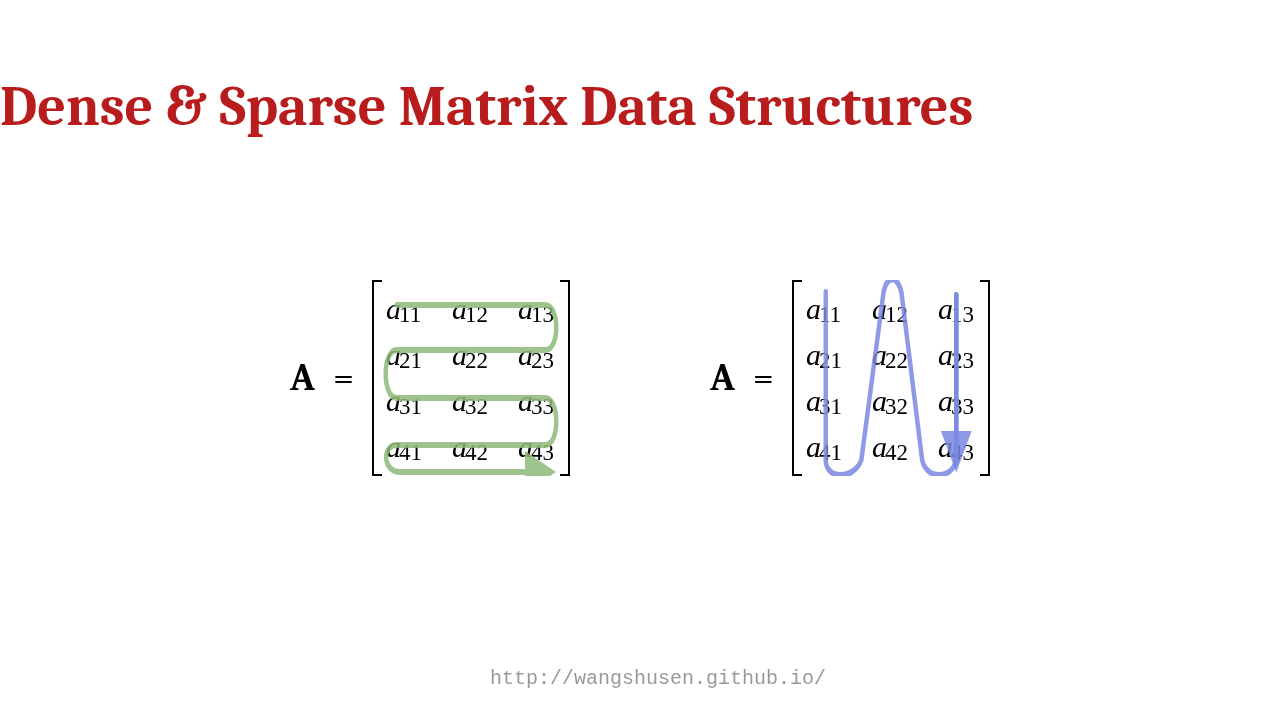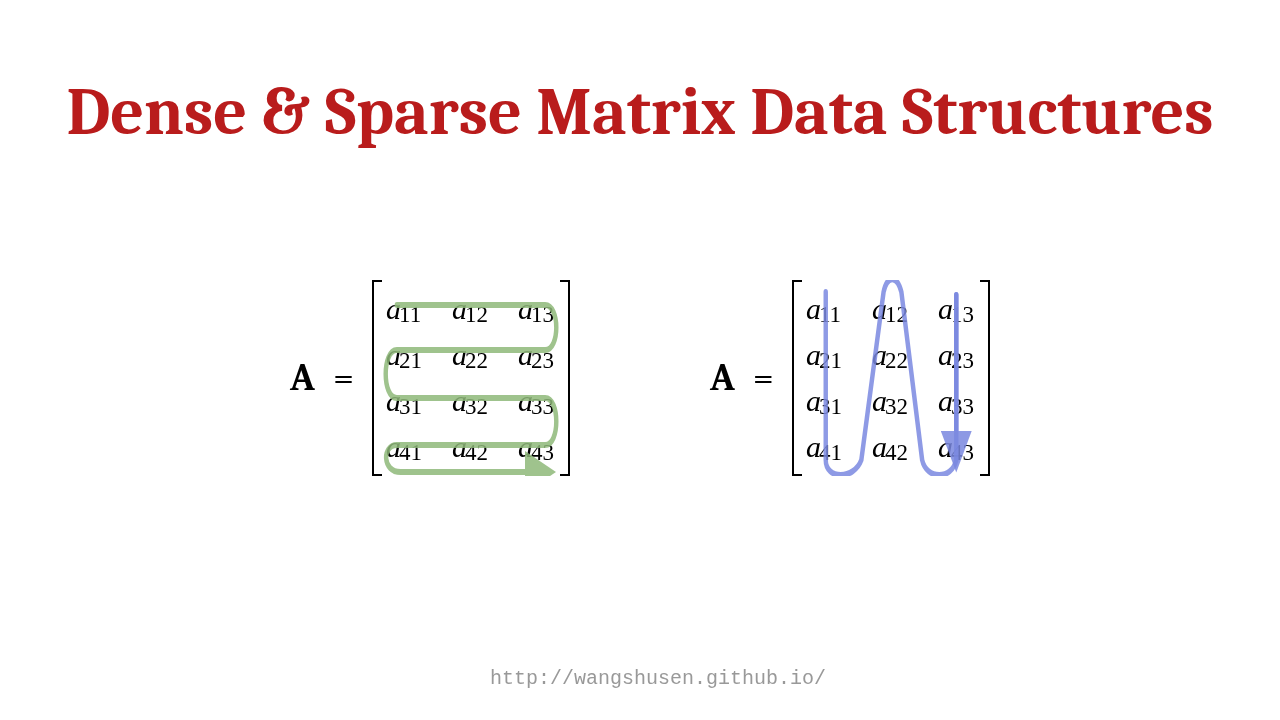"Dense & Sparse Matrix Data" .title { font-size: 66px -> 56px; text-align: center -> none }
